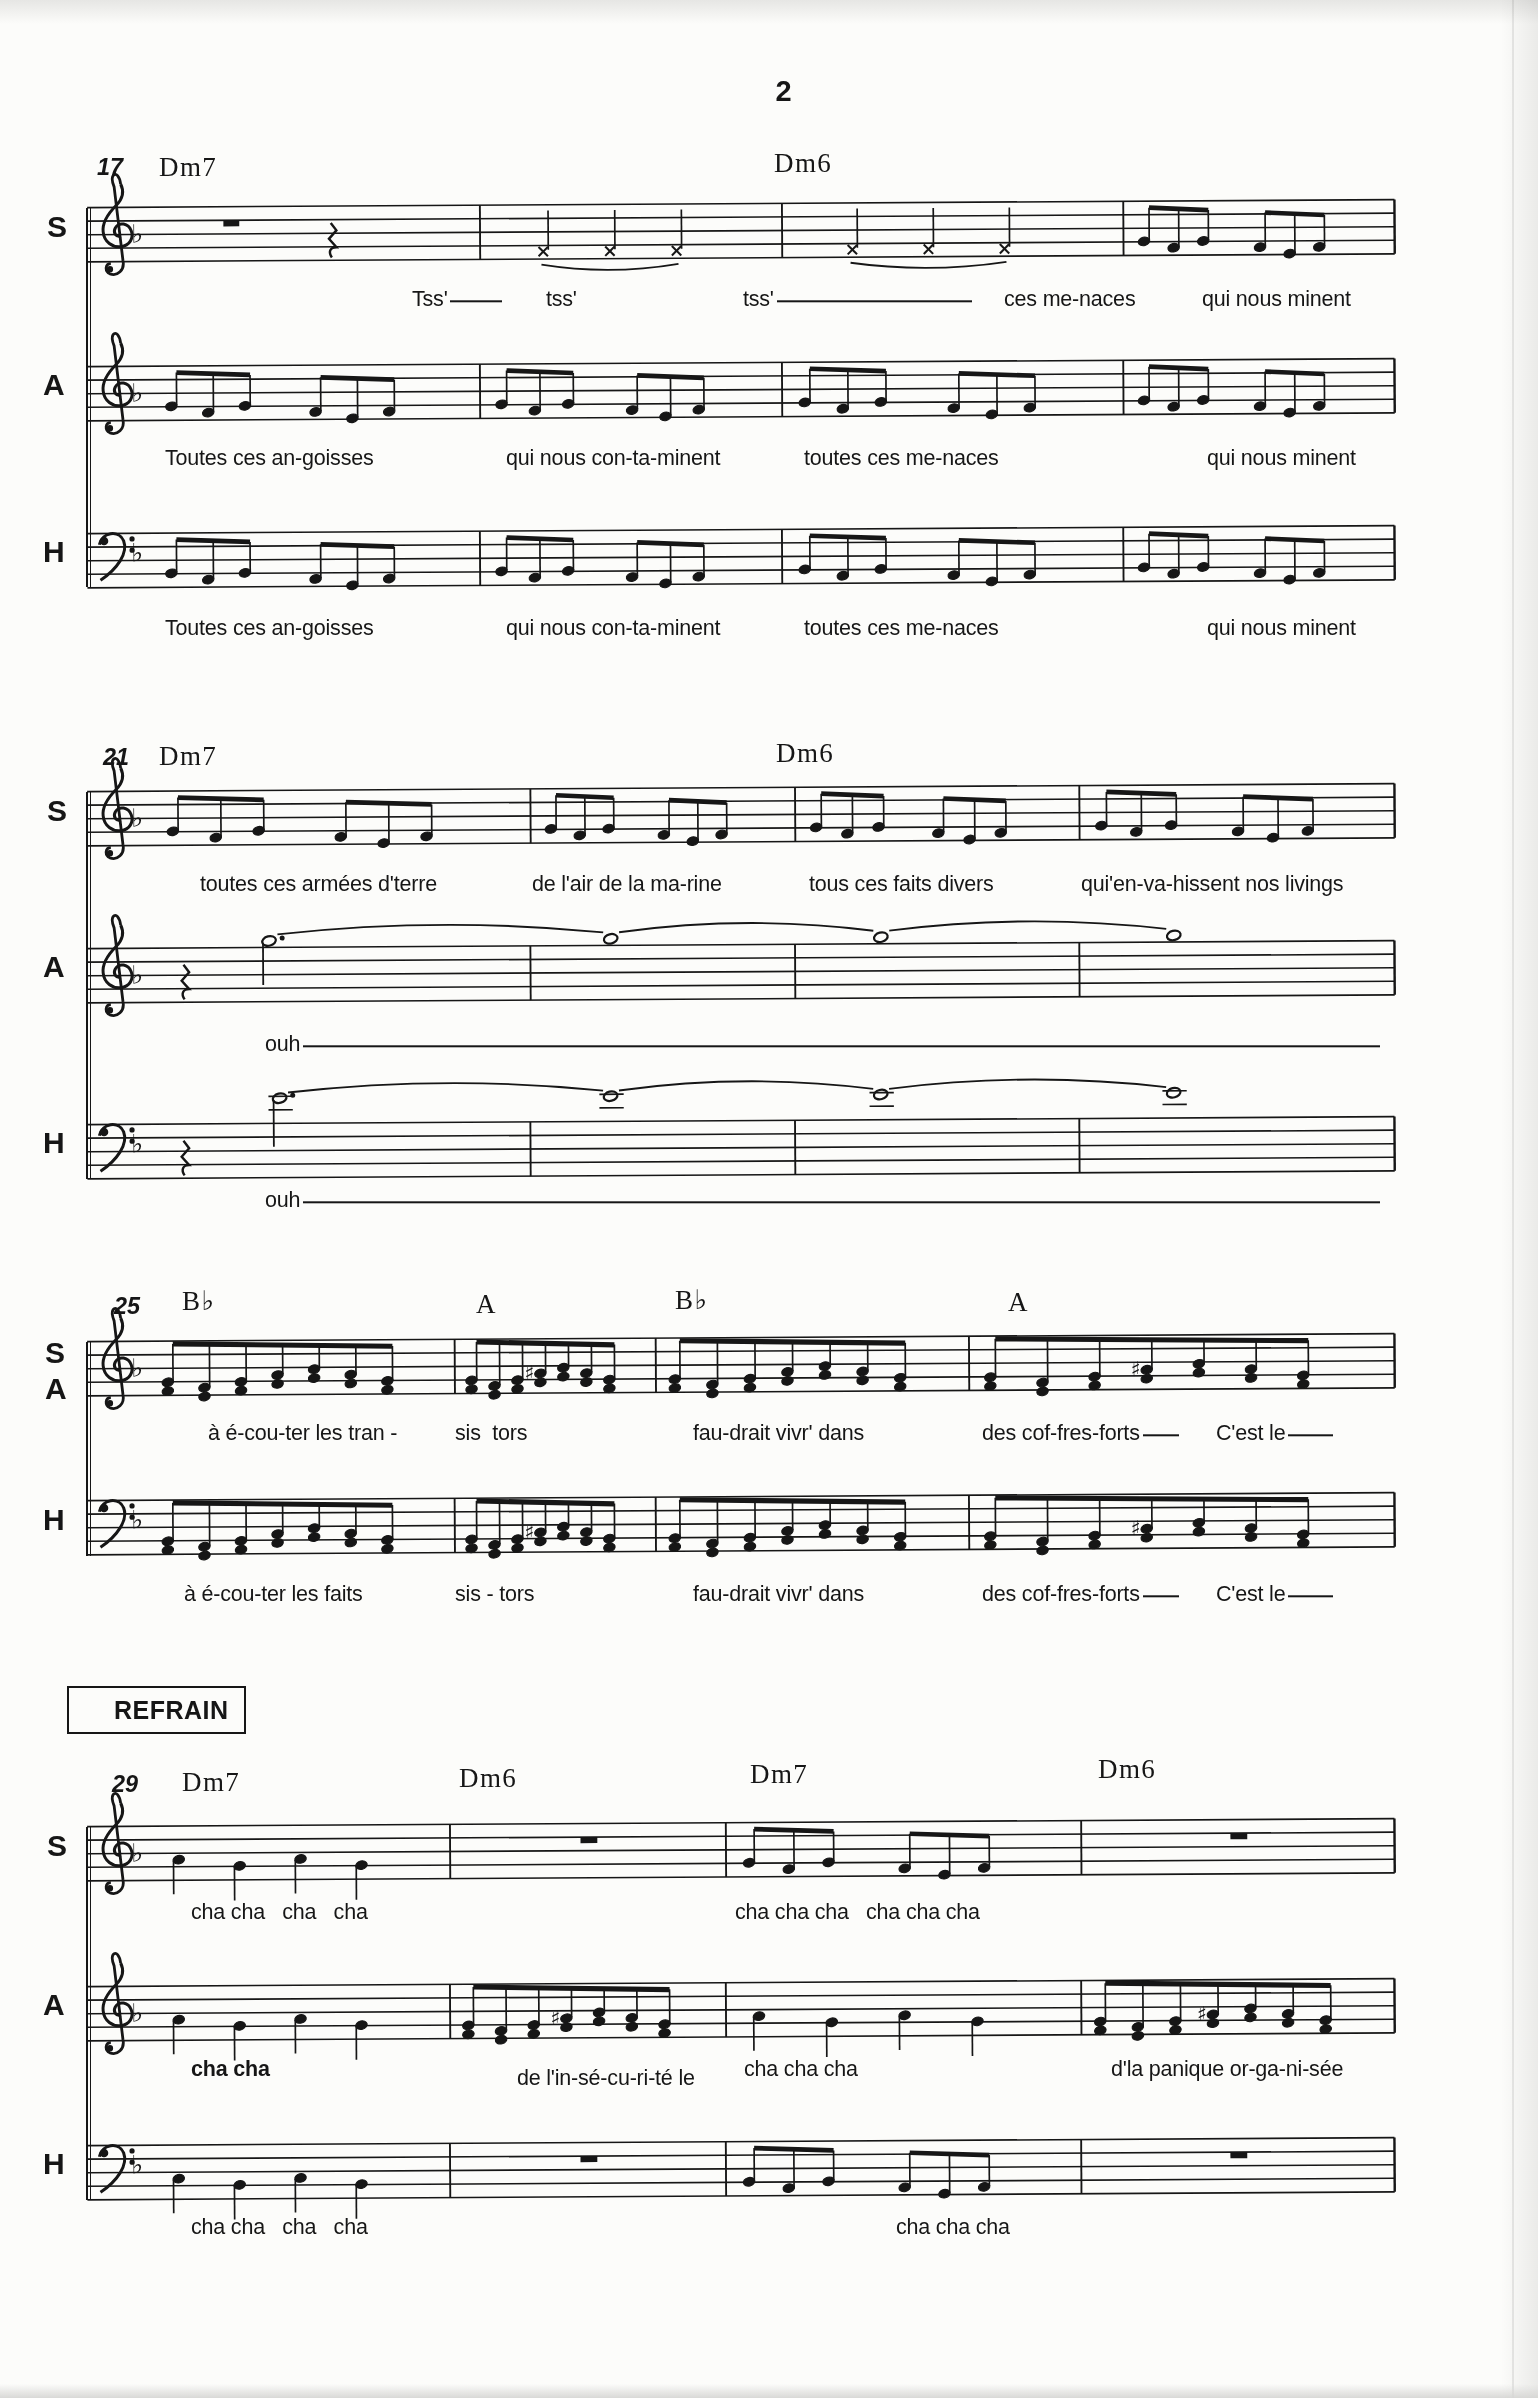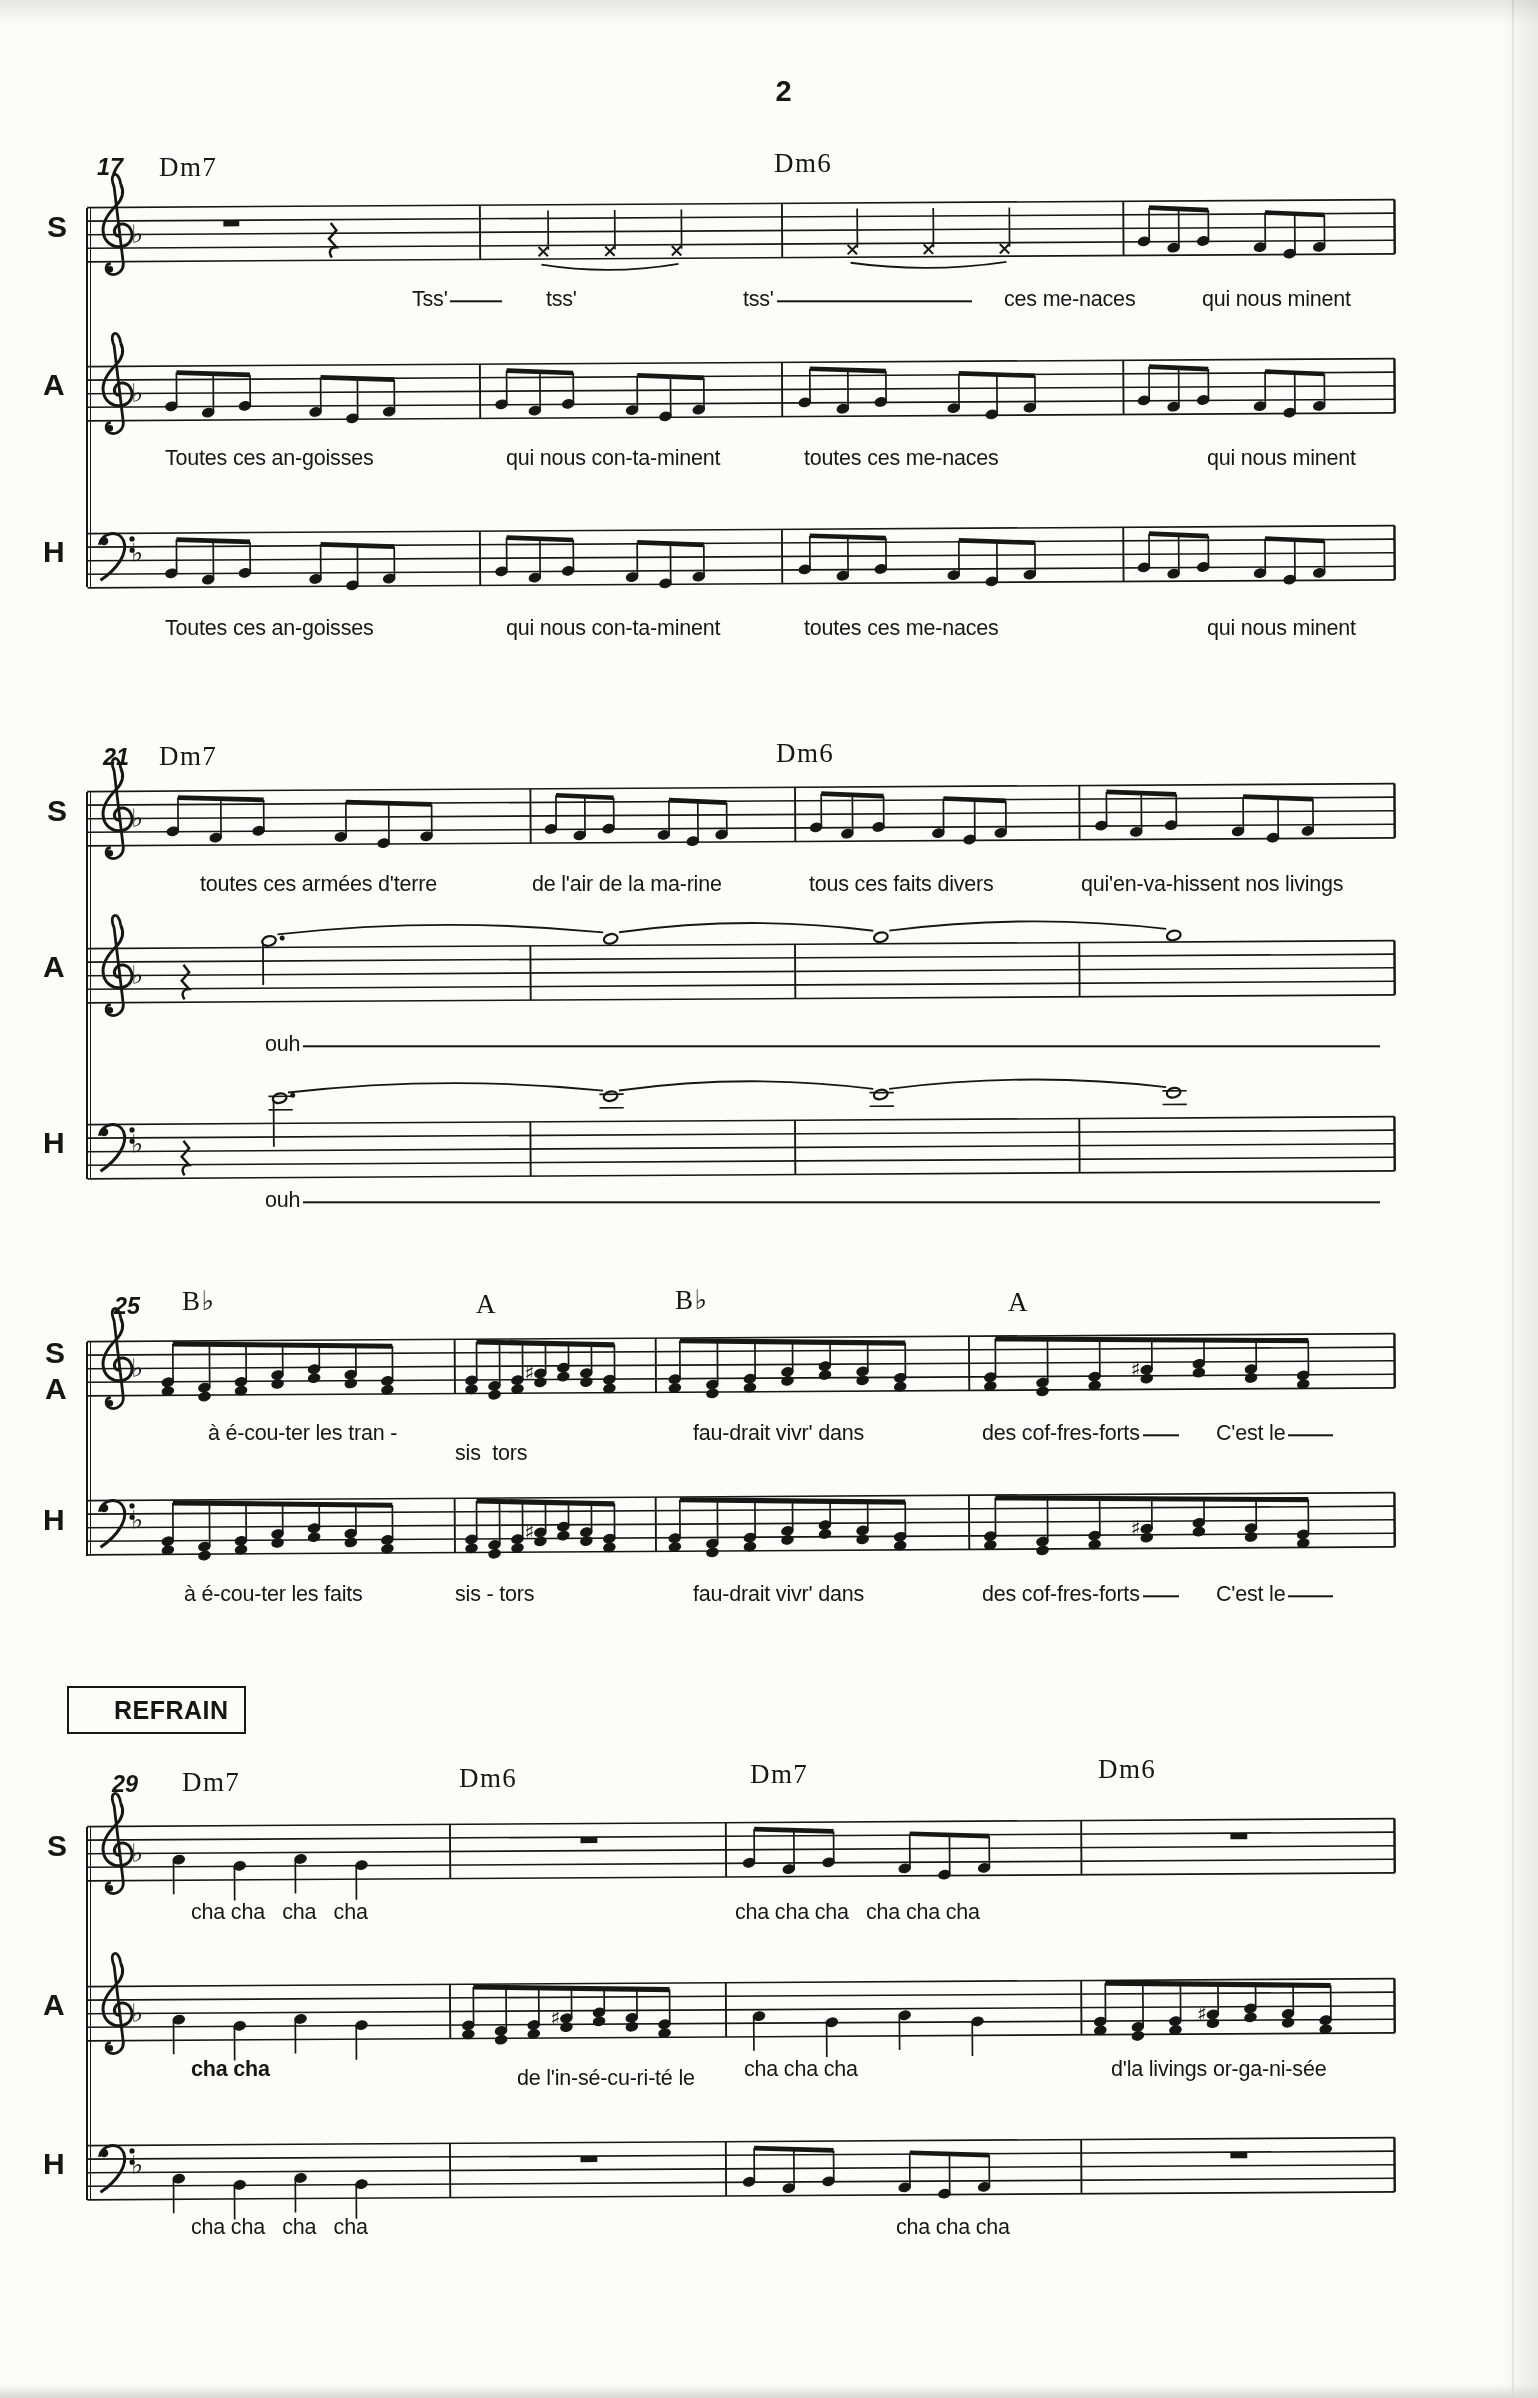"sis tors" div.lyric { margin-top: 20px -> none }
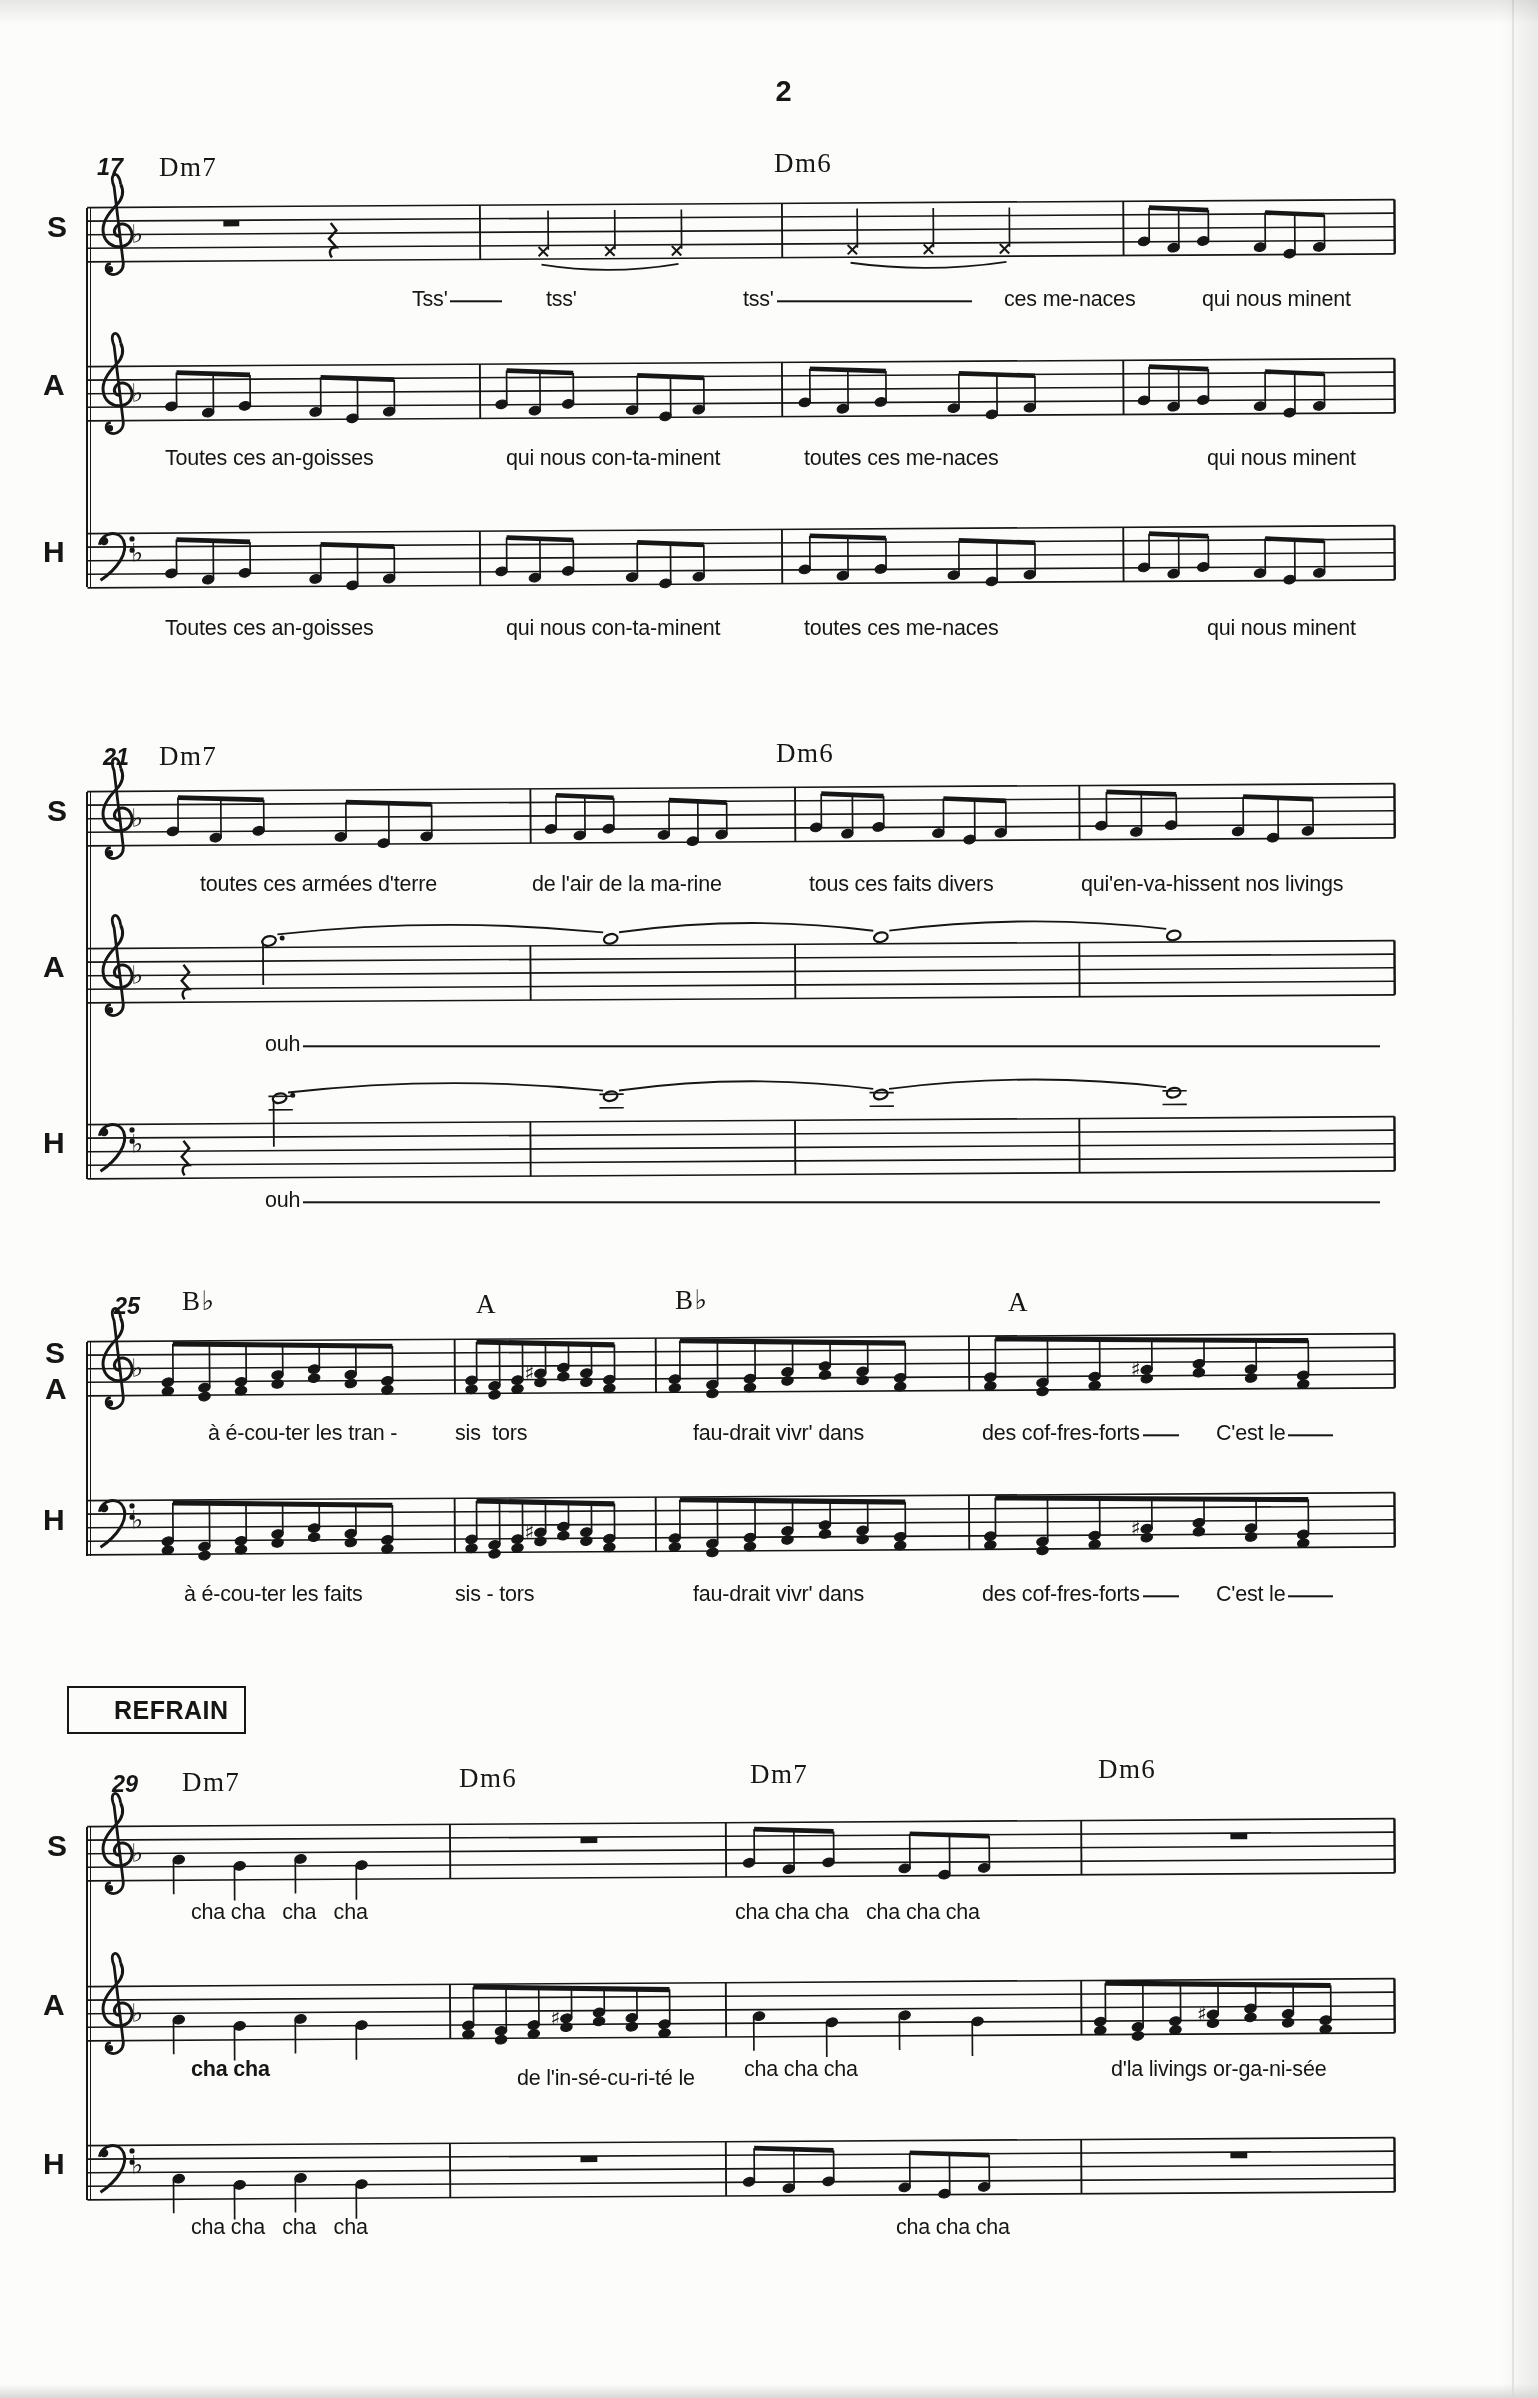"d'la livings or-ga-ni-sée" span { text: livings -> panique }
